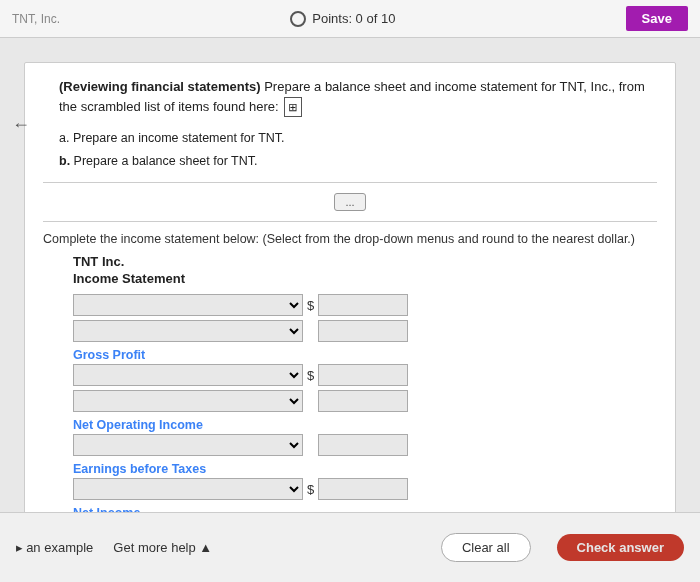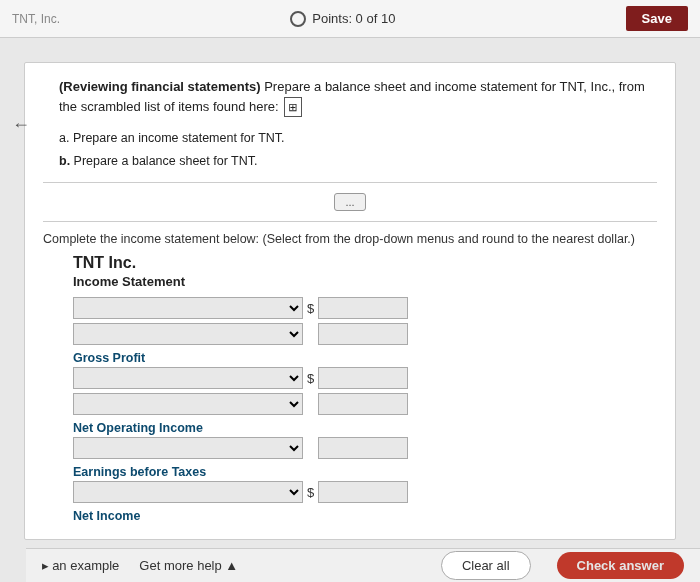"Save" .save-btn { background: #7f1d1d -> #a21caf }
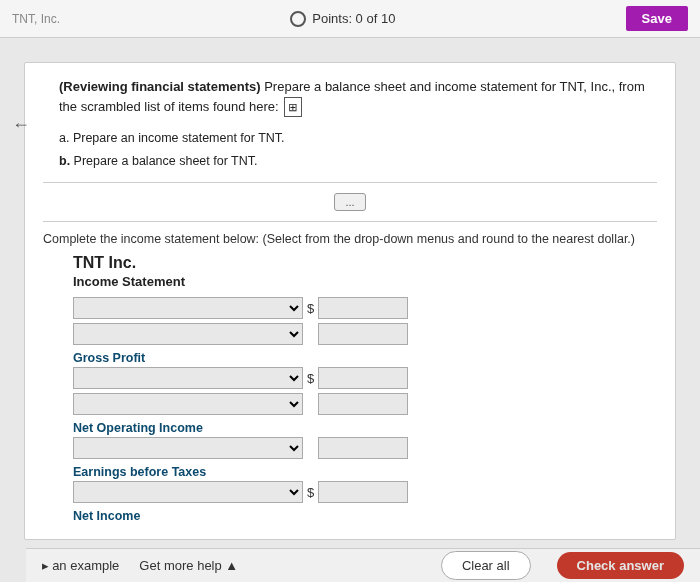"TNT Inc." .company-name { font-size: 16px -> 13px }
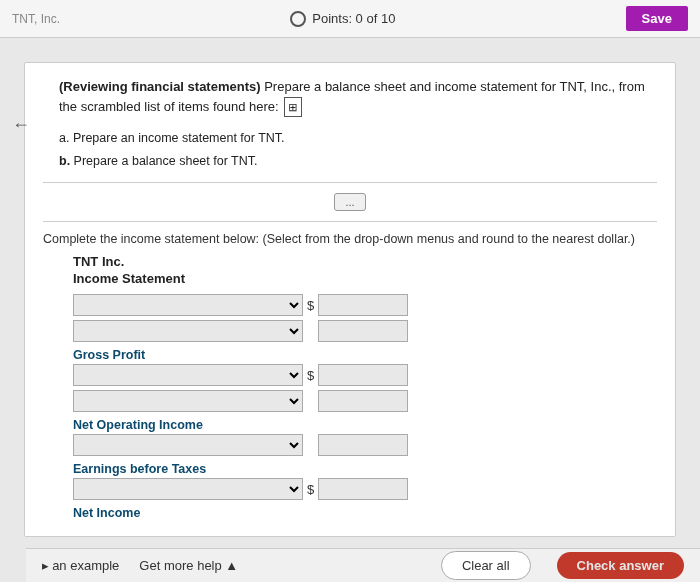"Gross Profit" .label-row { color: #0c4a6e -> #3b82f6 }
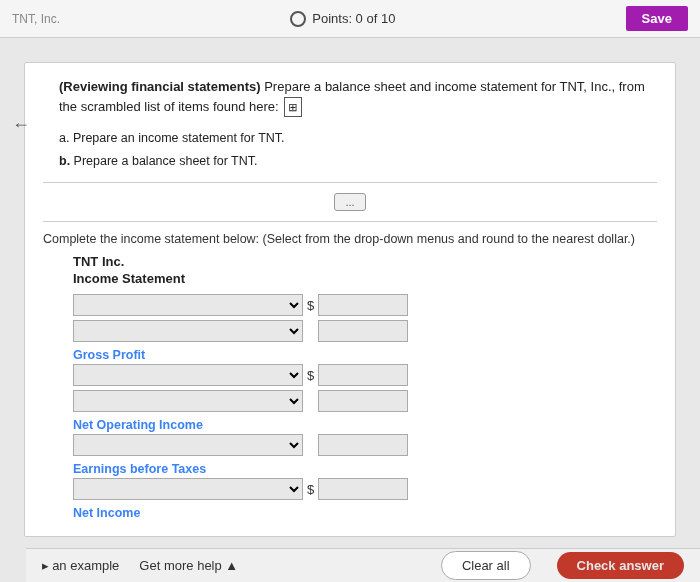"▸ an example" .bottom-bar { margin-left: 26px -> none; padding: 2px 16px -> 20px 16px }
